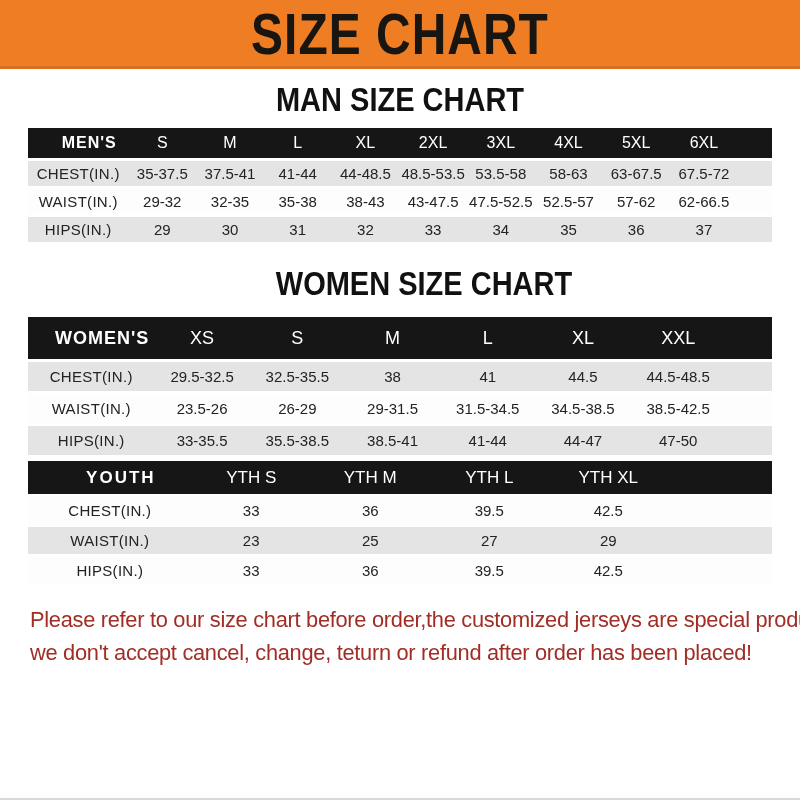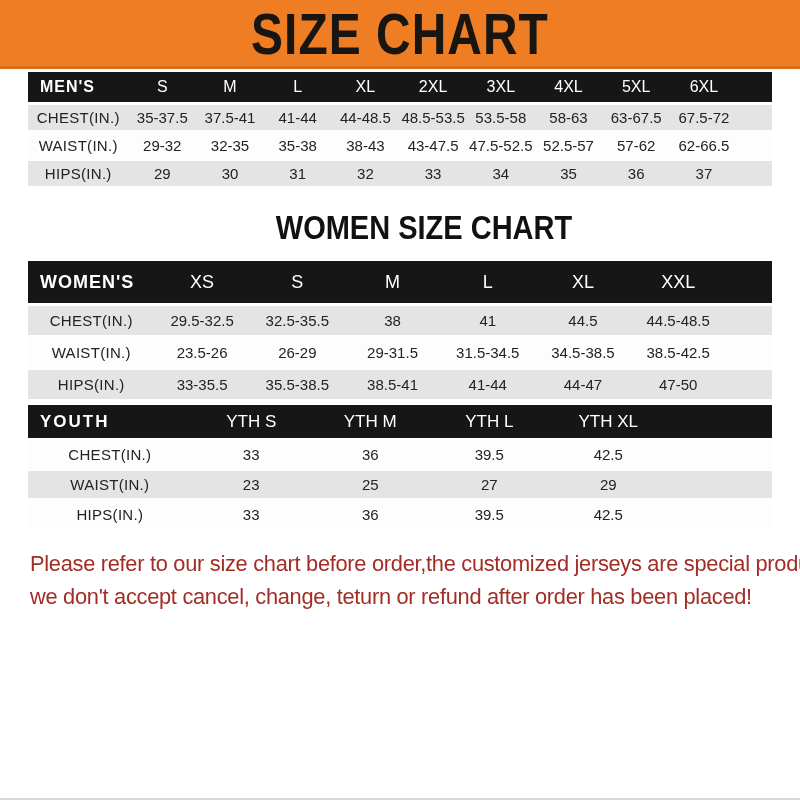"MAN SIZE CHART" h2.section-heading { html: none -> <h2> <span>MAN SIZE CHART</span> </h2> }
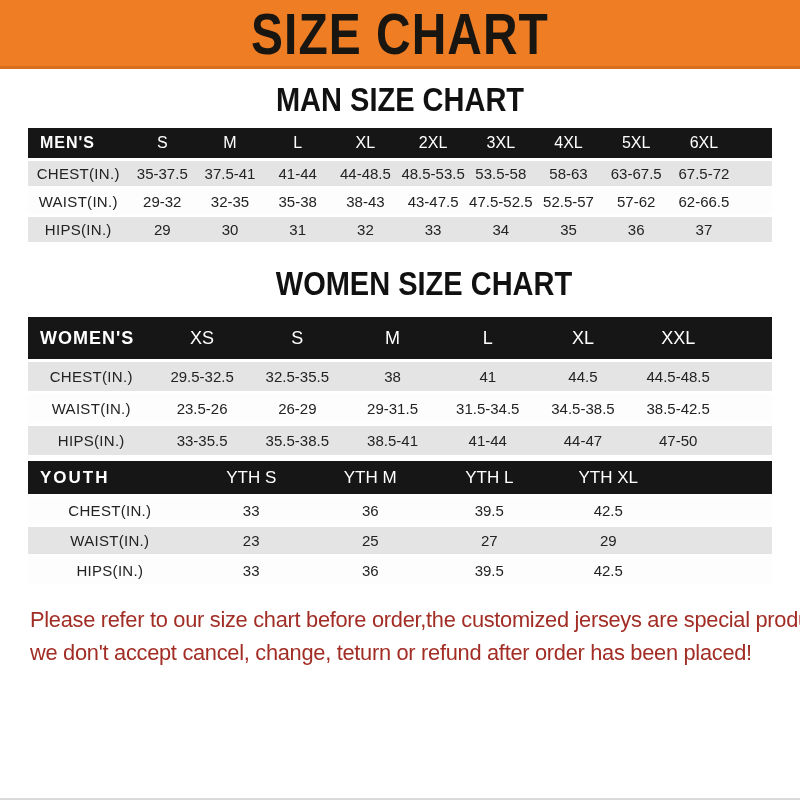"MEN'S" .size-table th.corner { padding-left: 12px -> 24px; text-align: left -> center }
